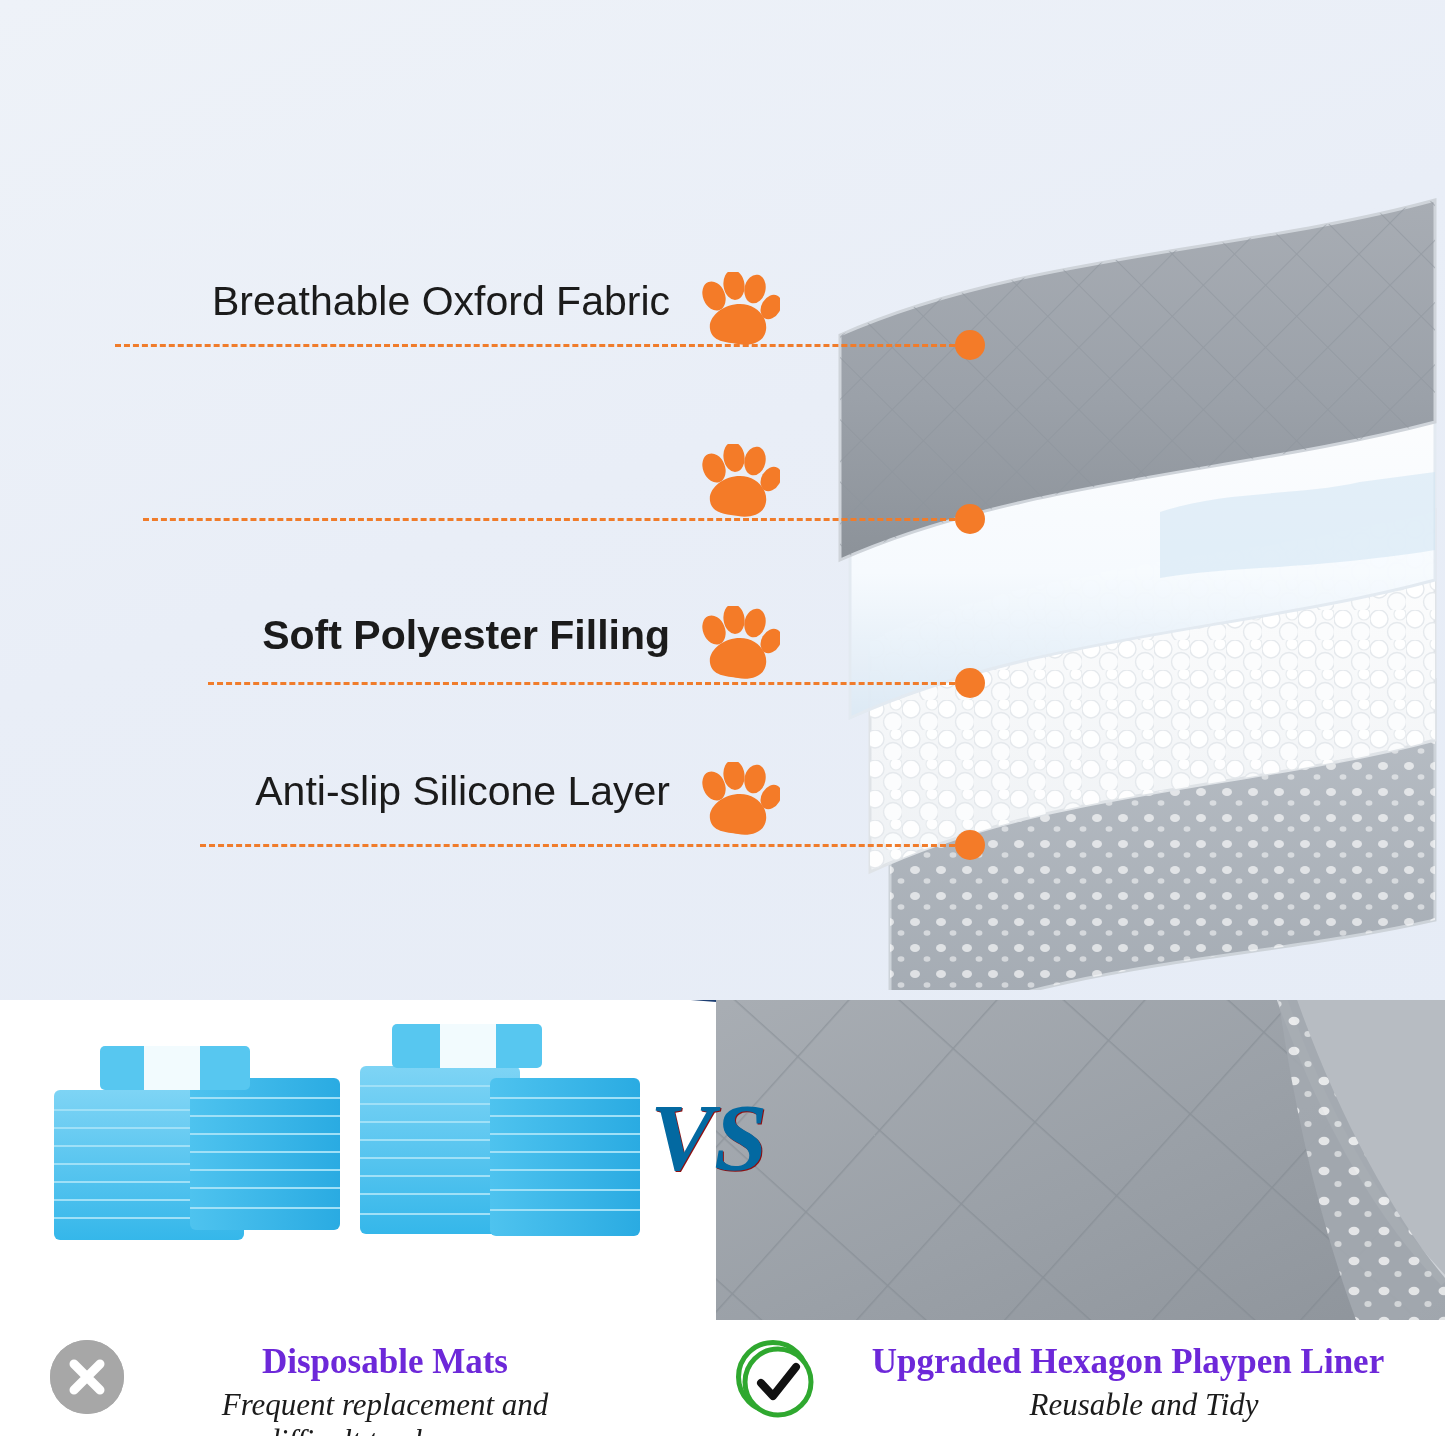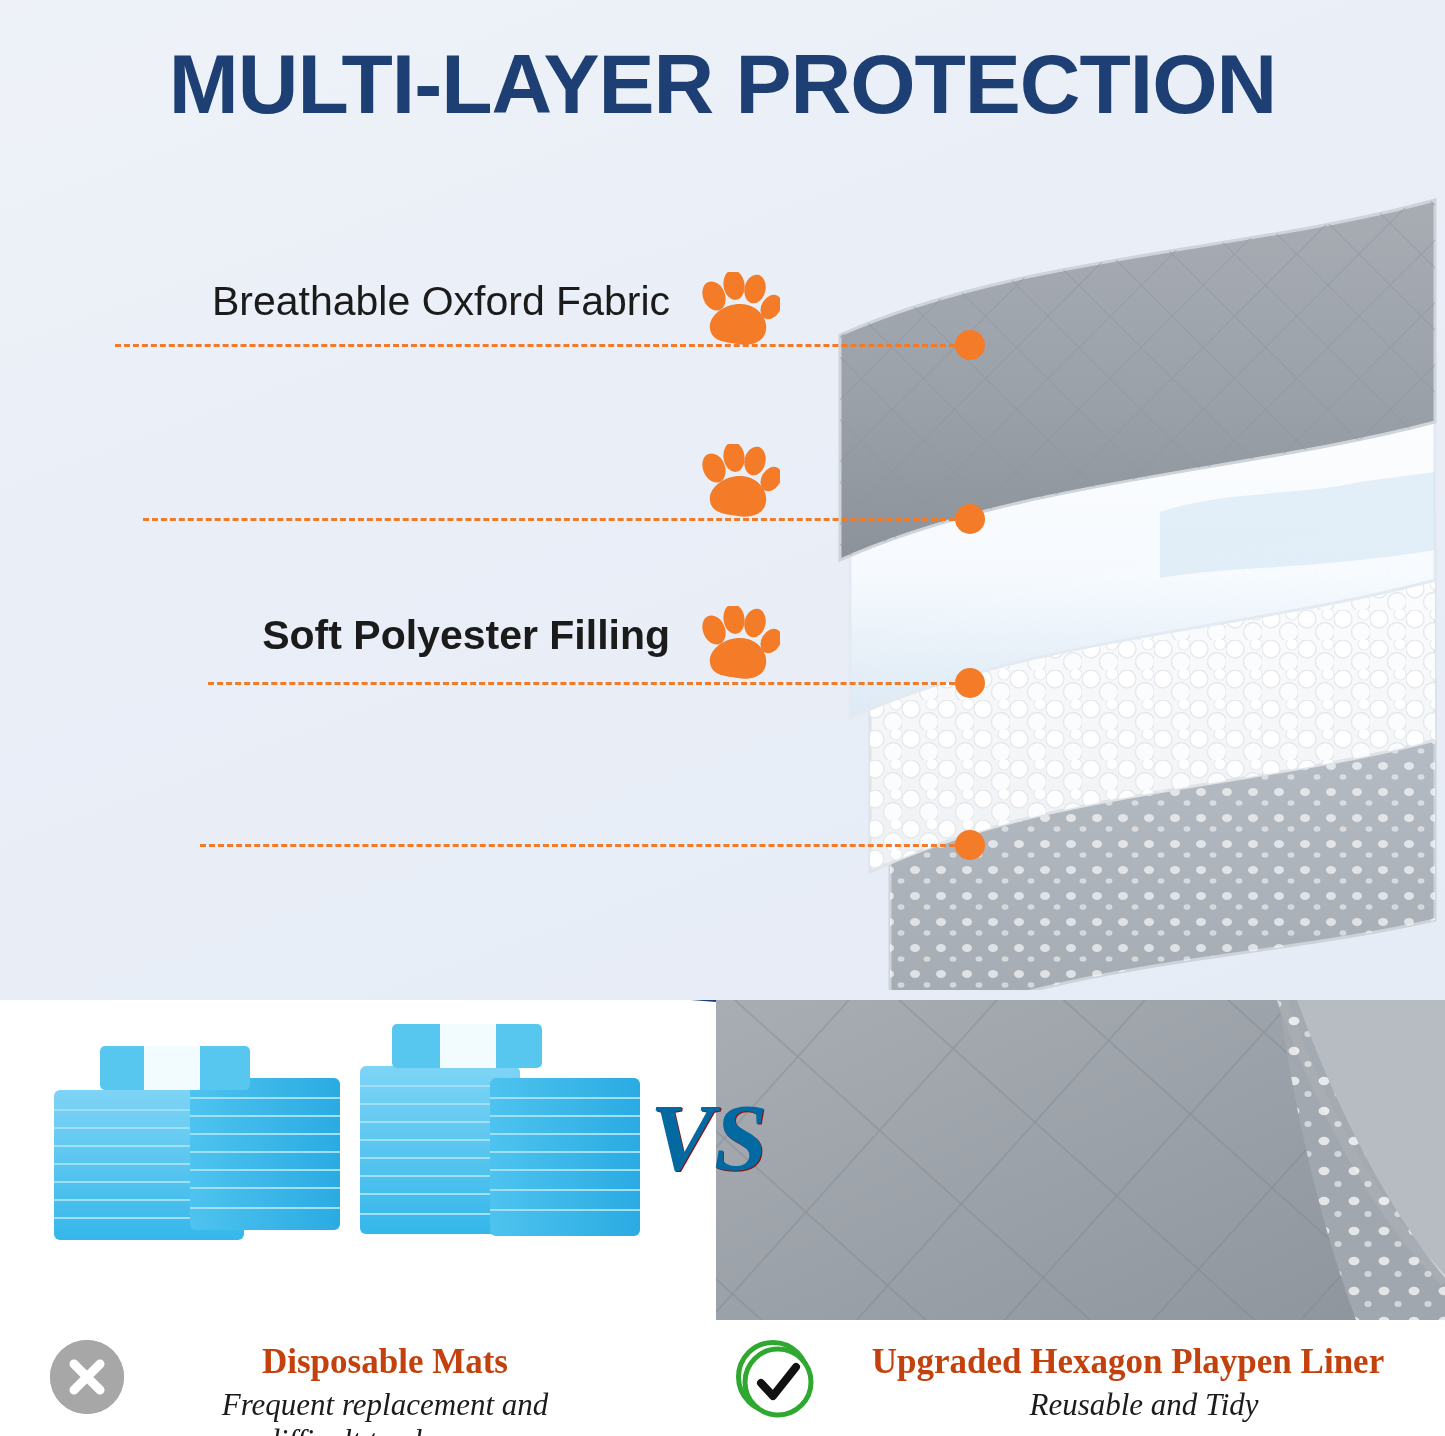"MULTI-LAYER PROTECTION" div.title { html: <div>MULTI-LAYER PROTECTION</div> -> none }
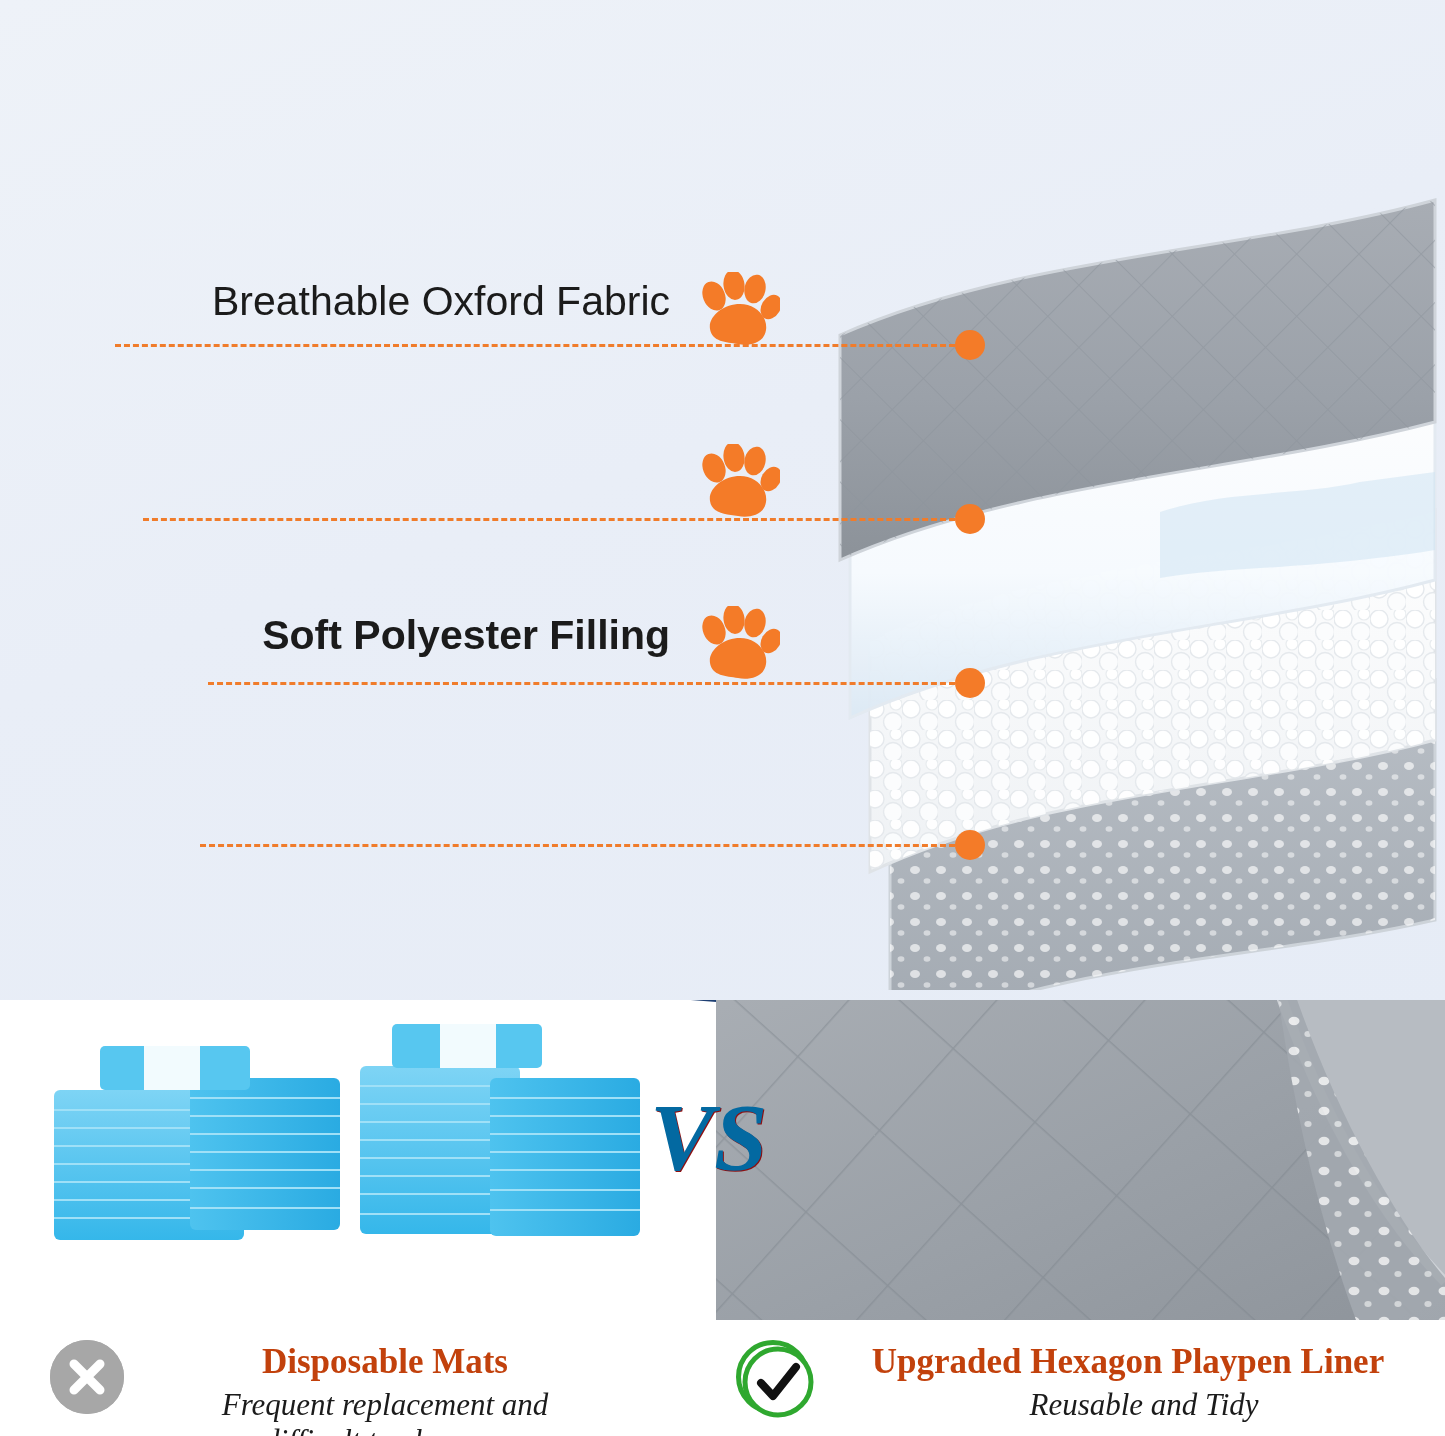"Anti-slip Silicone Layer" div.label-row { html: none -> <div> <span>Anti-slip Silicone Layer</span> <span> <svg> <ellipse></ellipse> <ellipse></ellipse> <ellipse></ellipse> <ellipse></ellipse> <path></path> </svg> </span> </div> }
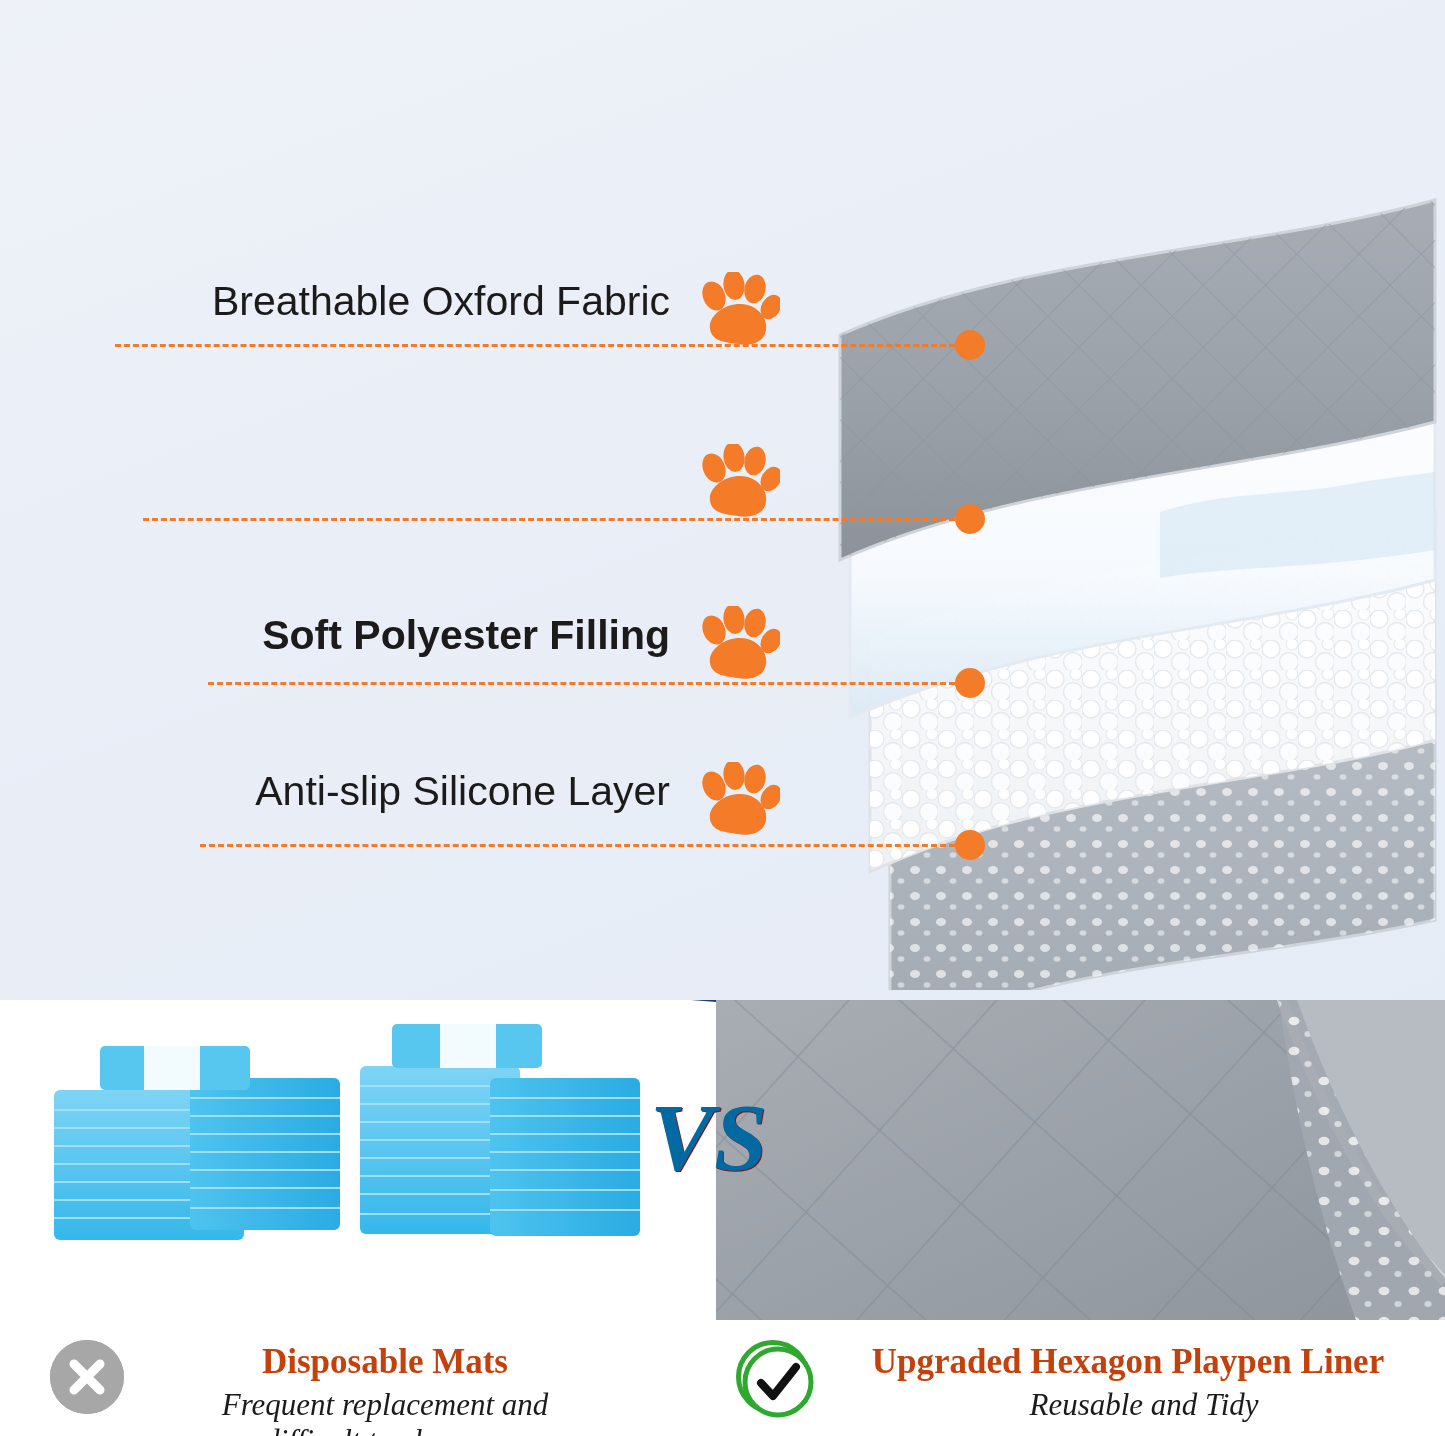"Disposable Mats" .cmp-title { color: #c2410c -> #6d28d9 }
